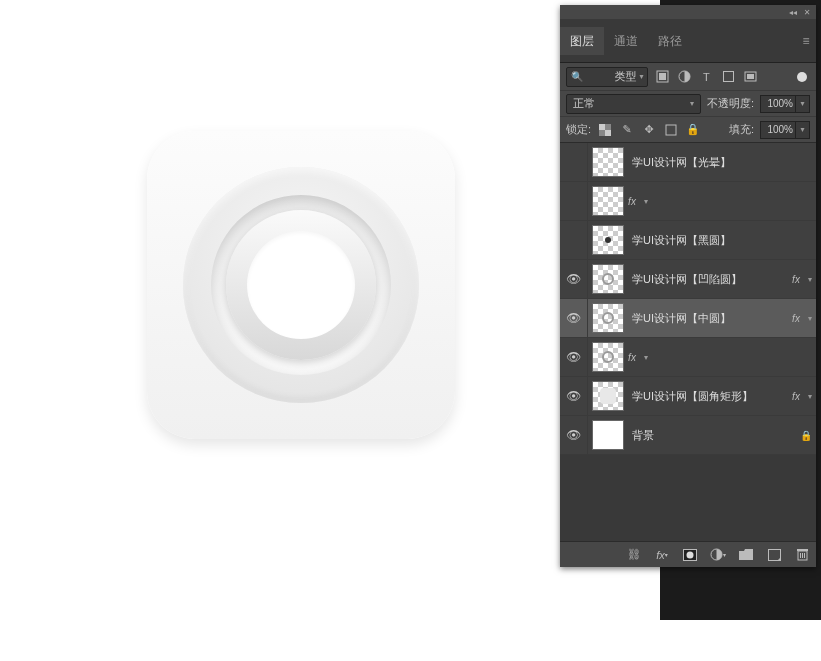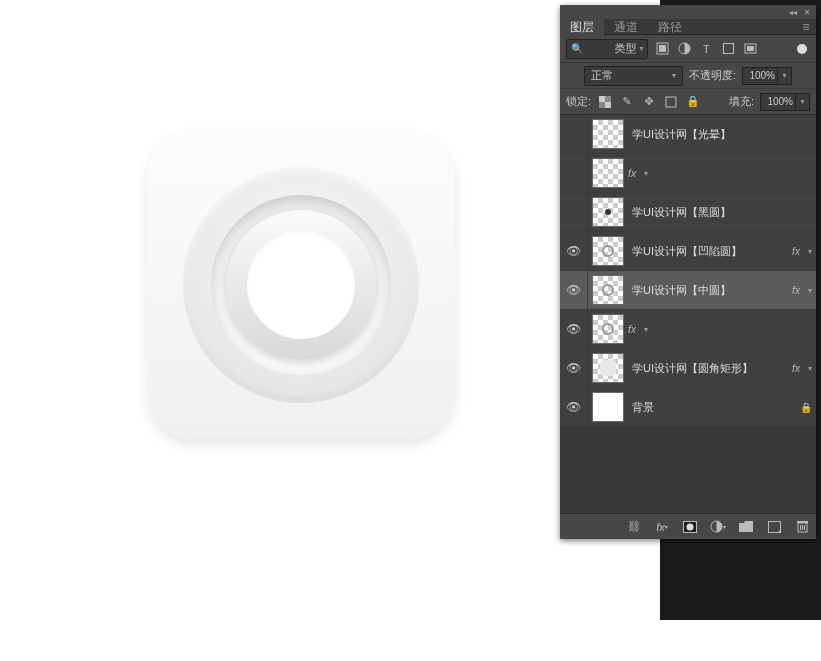"图层" .tabs { height: 16px -> 44px }
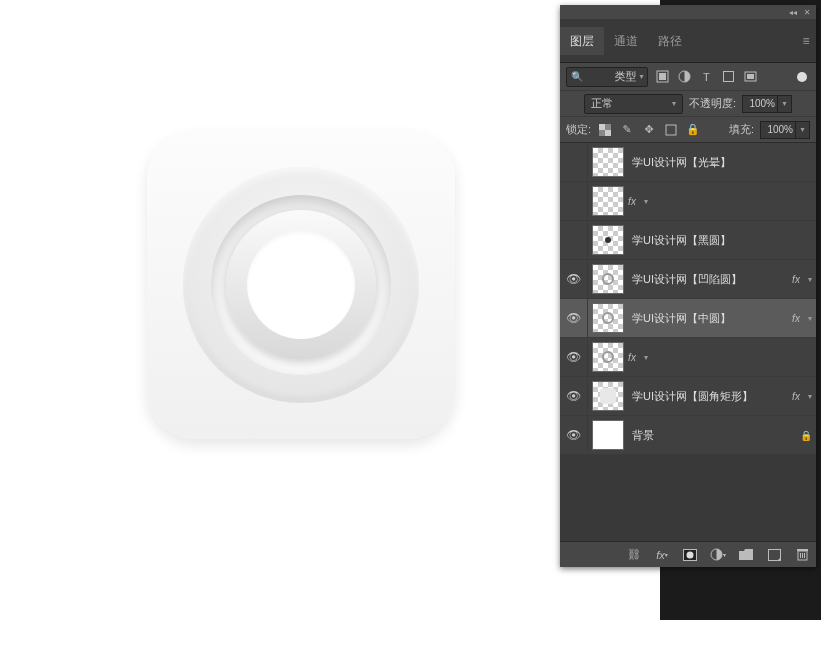"正常" .row2 { padding: 0 24px -> 0 6px }
